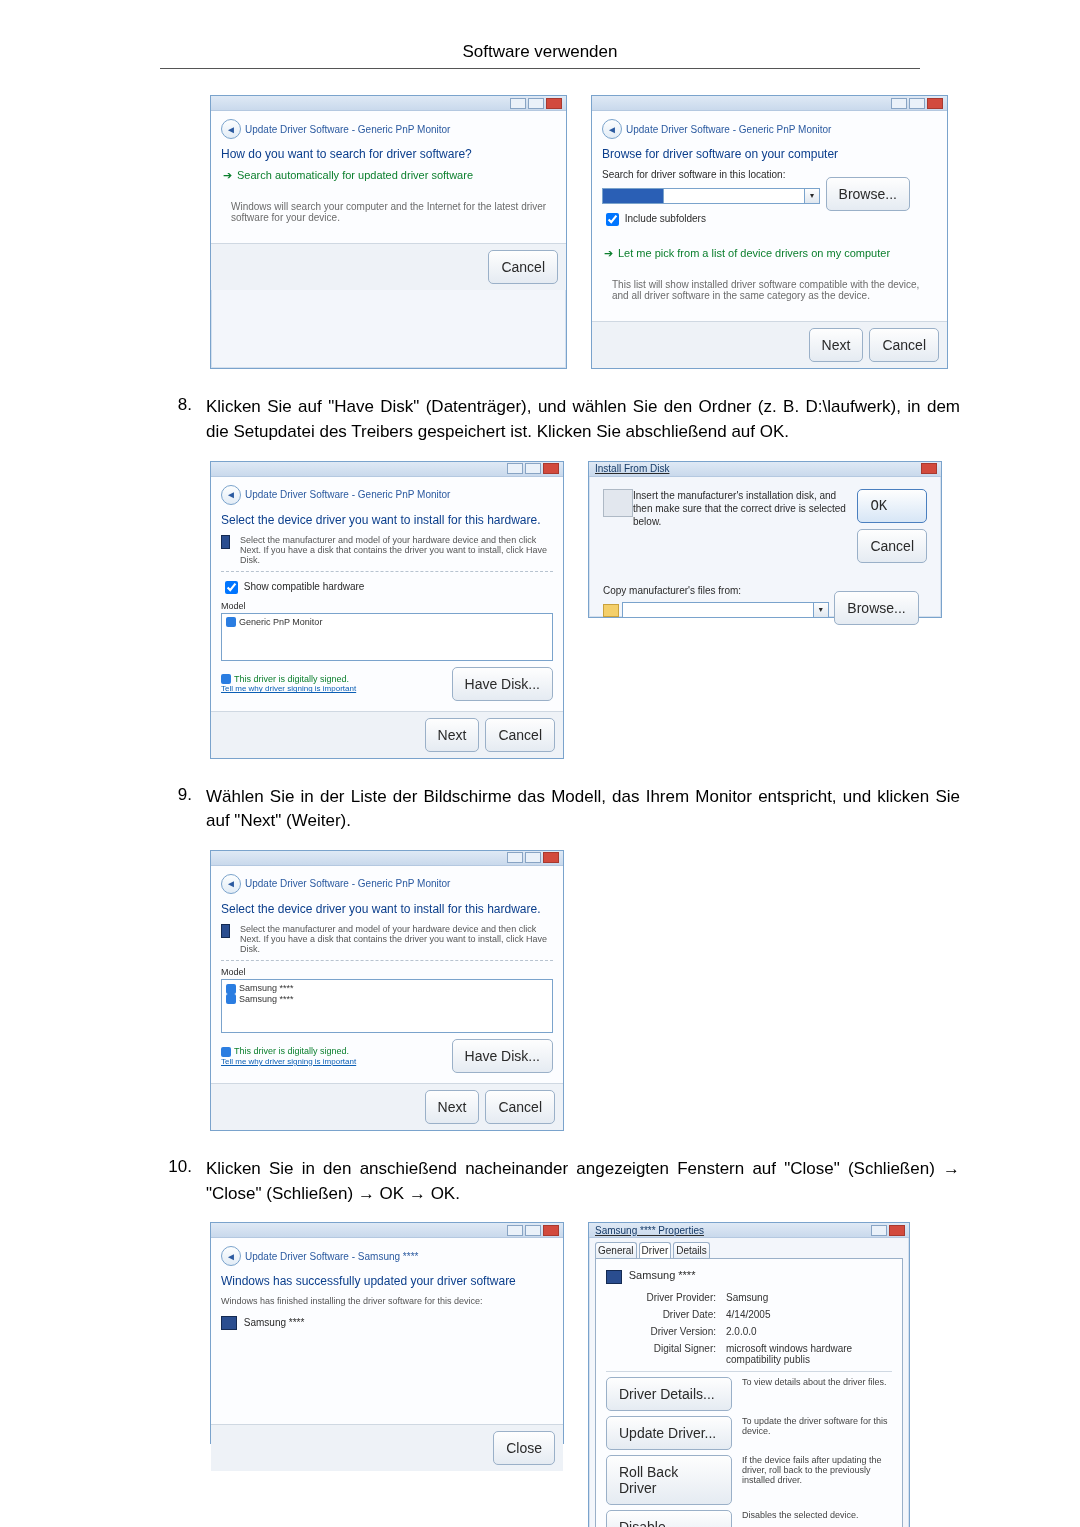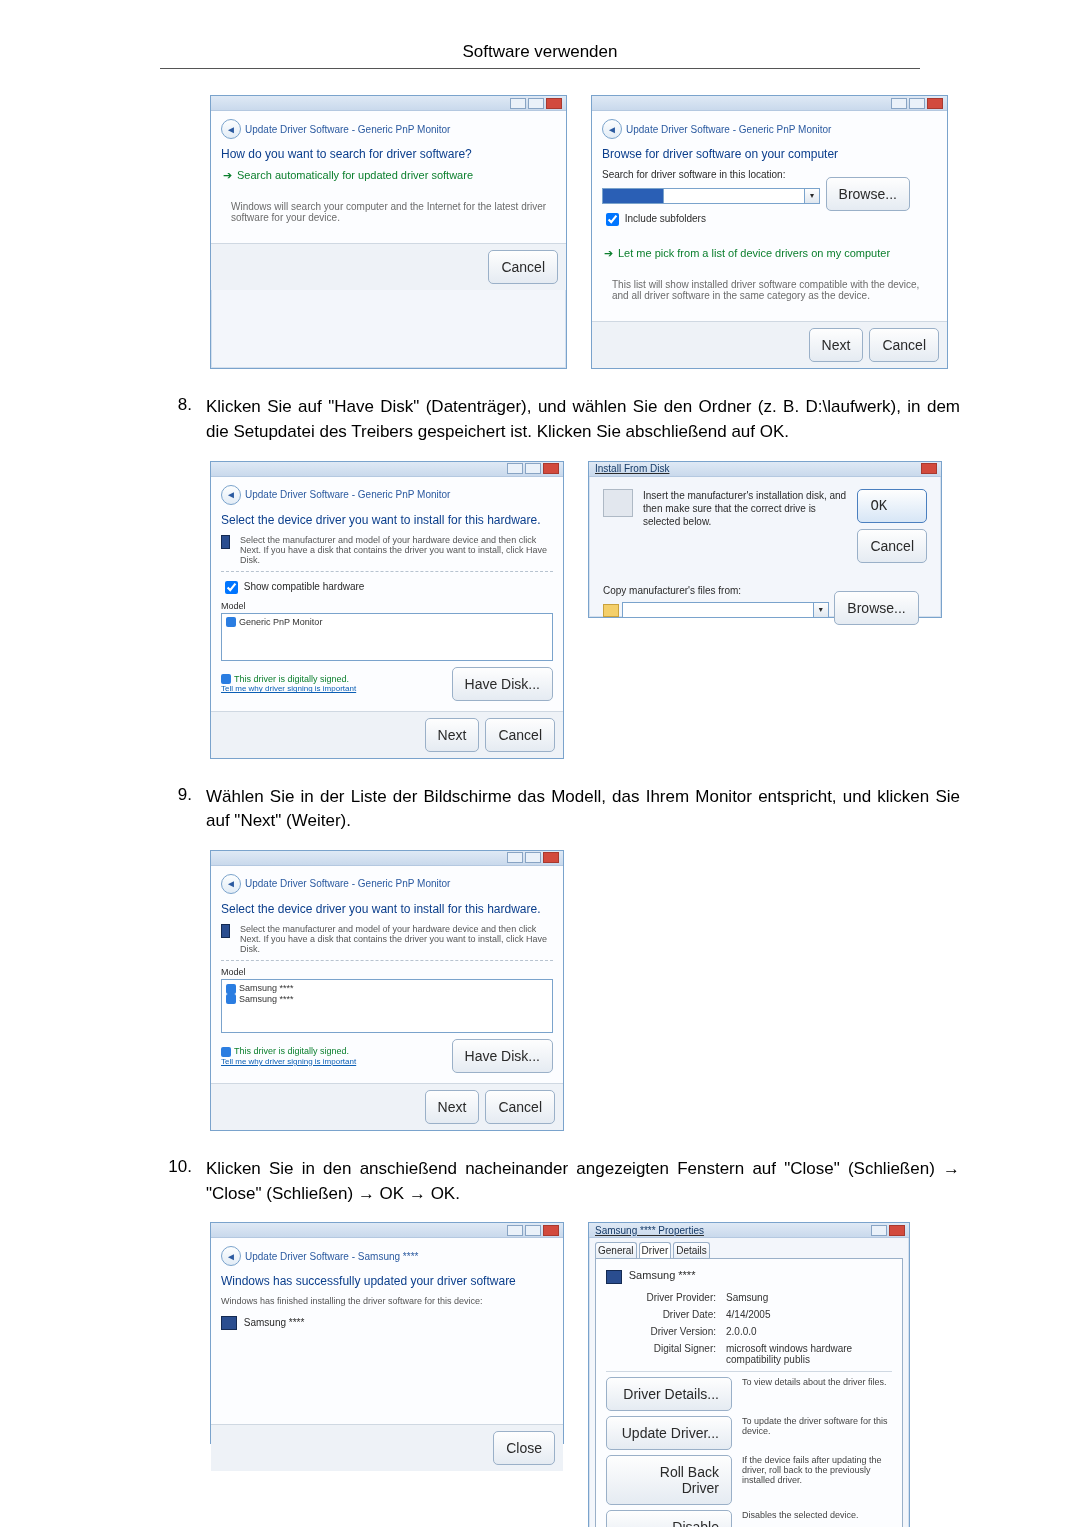"Insert the manufacturer's installation" .ifd-row { gap: 10px -> none }
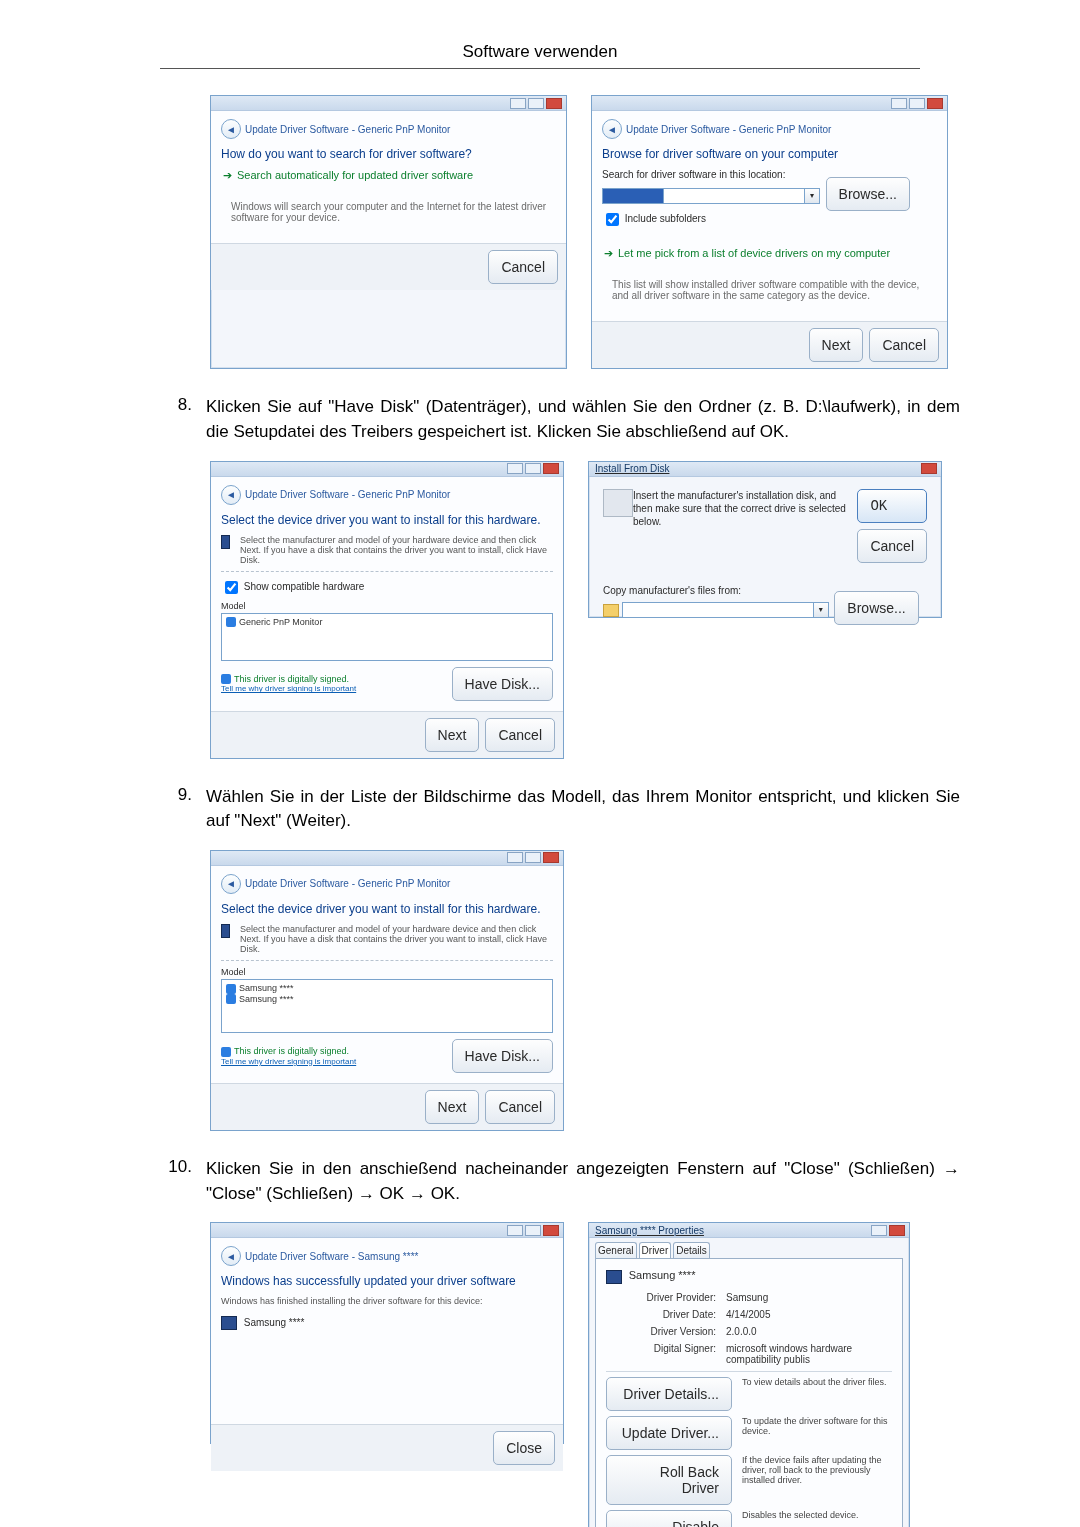"Driver Details..." .prop-btnrow .btn { text-align: right -> left }
